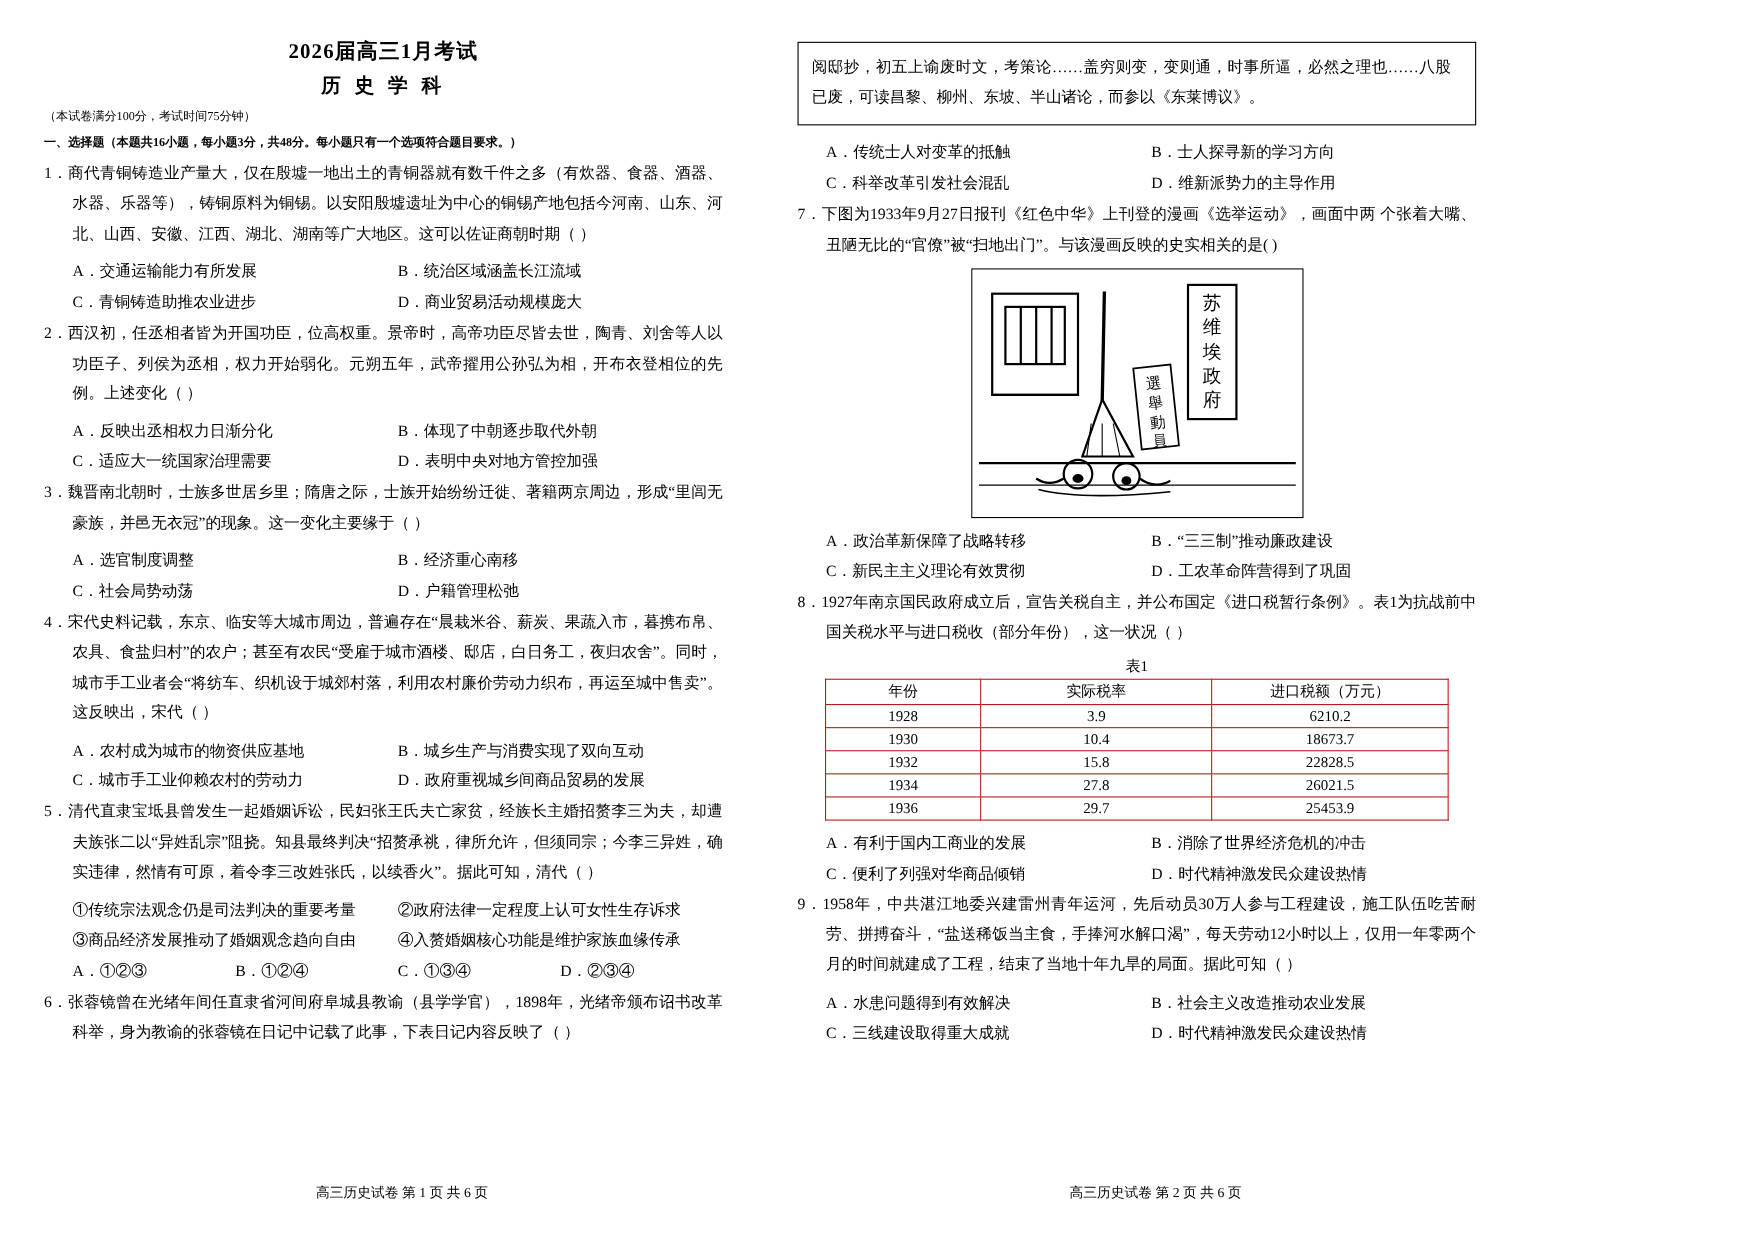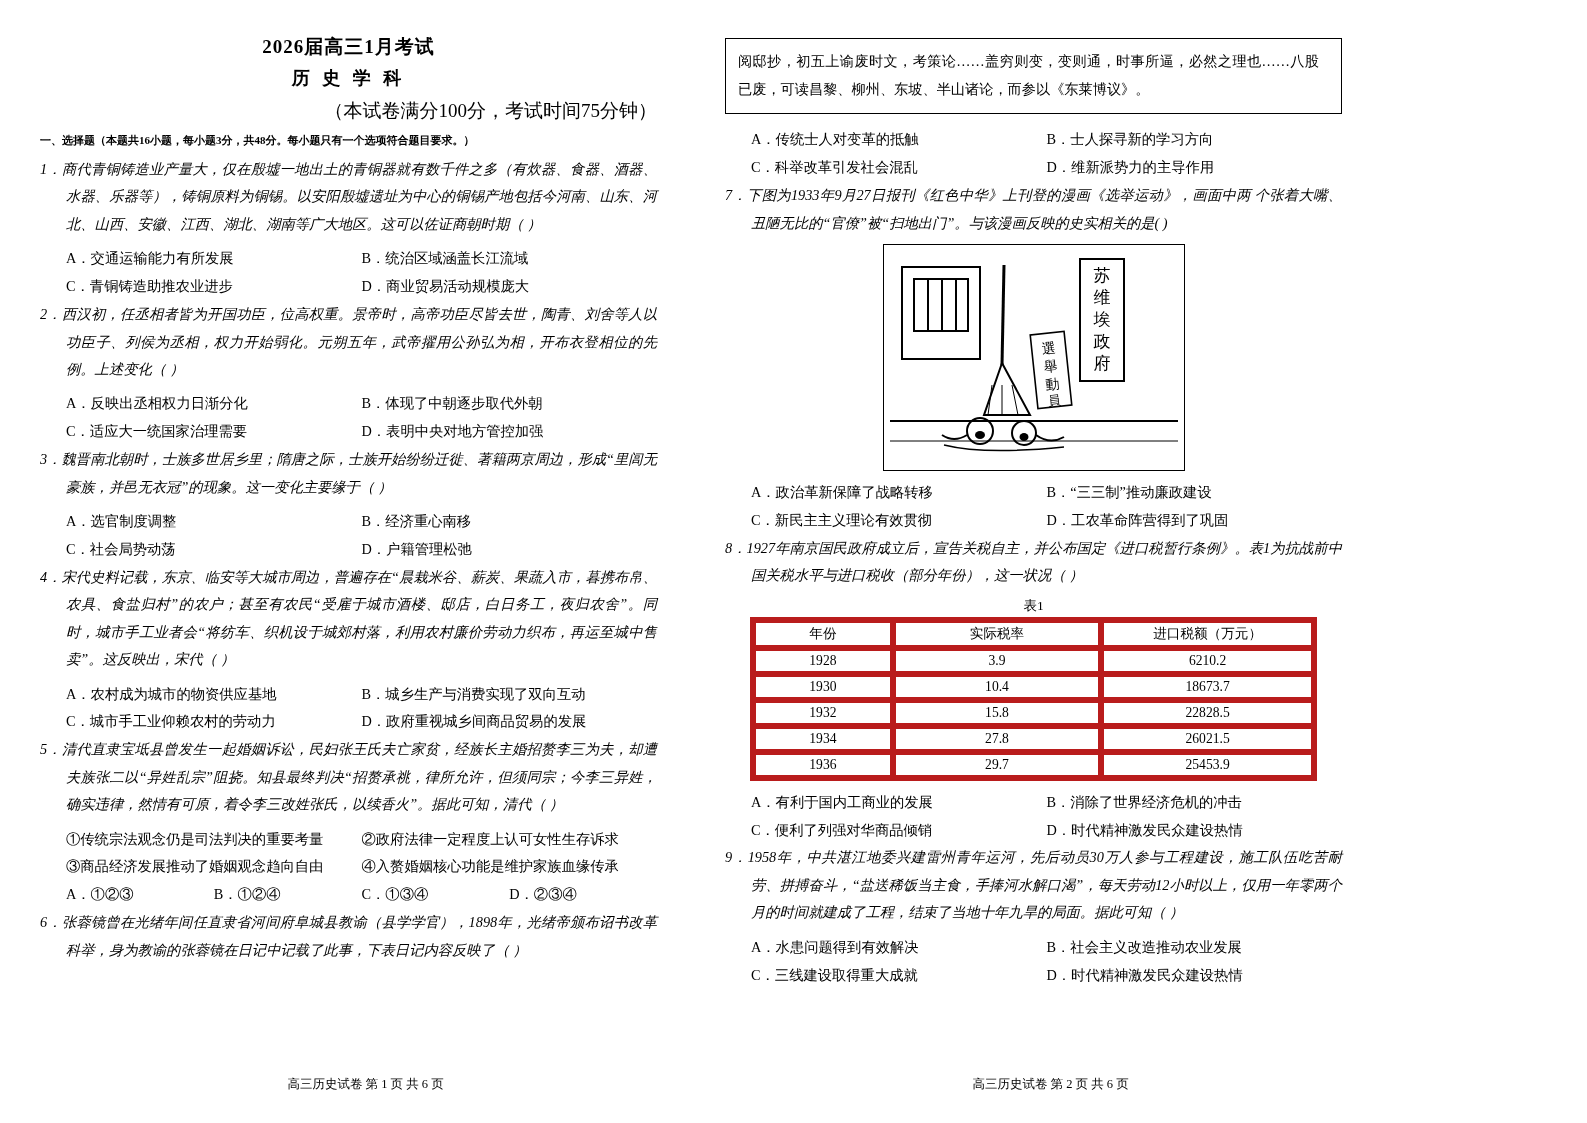"（本试卷满分100分，考试时间75分钟）" .doc-note { font-size: 19px -> 11px; text-align: right -> left }
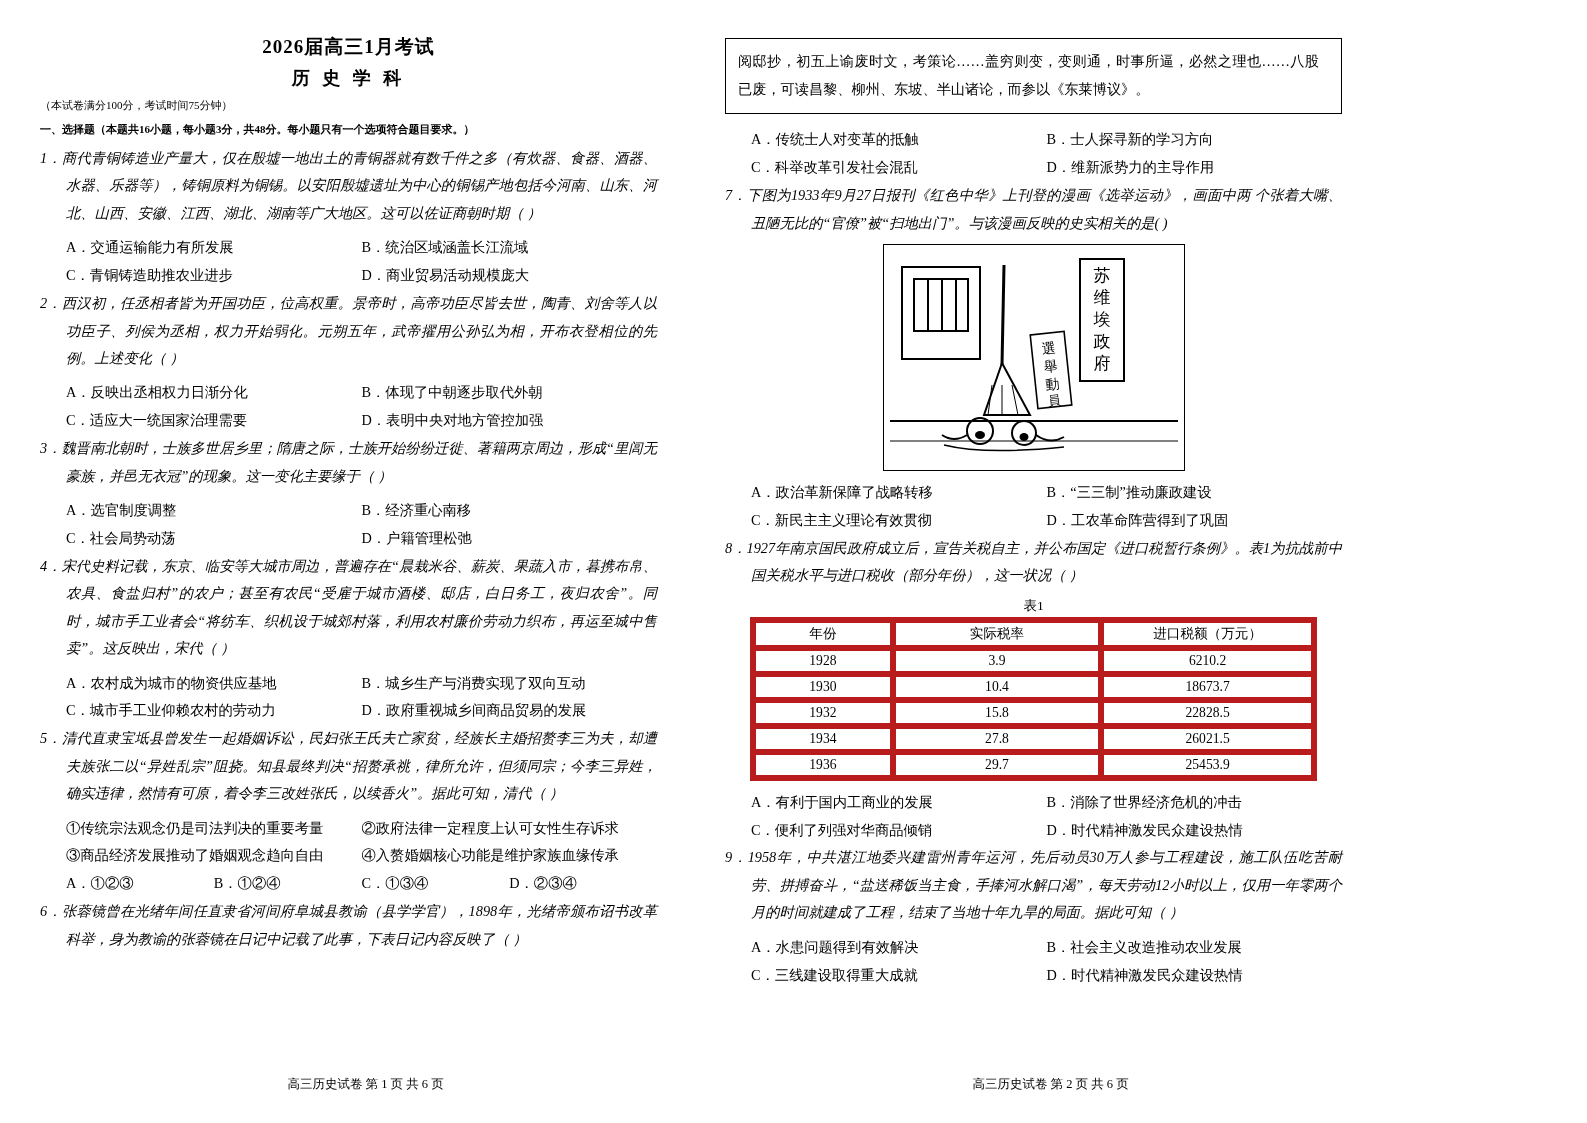"1．商代青铜铸造业产量大，仅在殷墟一地出土的青铜器就有数千件之多（有炊器、食器、" .q-body { font-style: italic -> none }
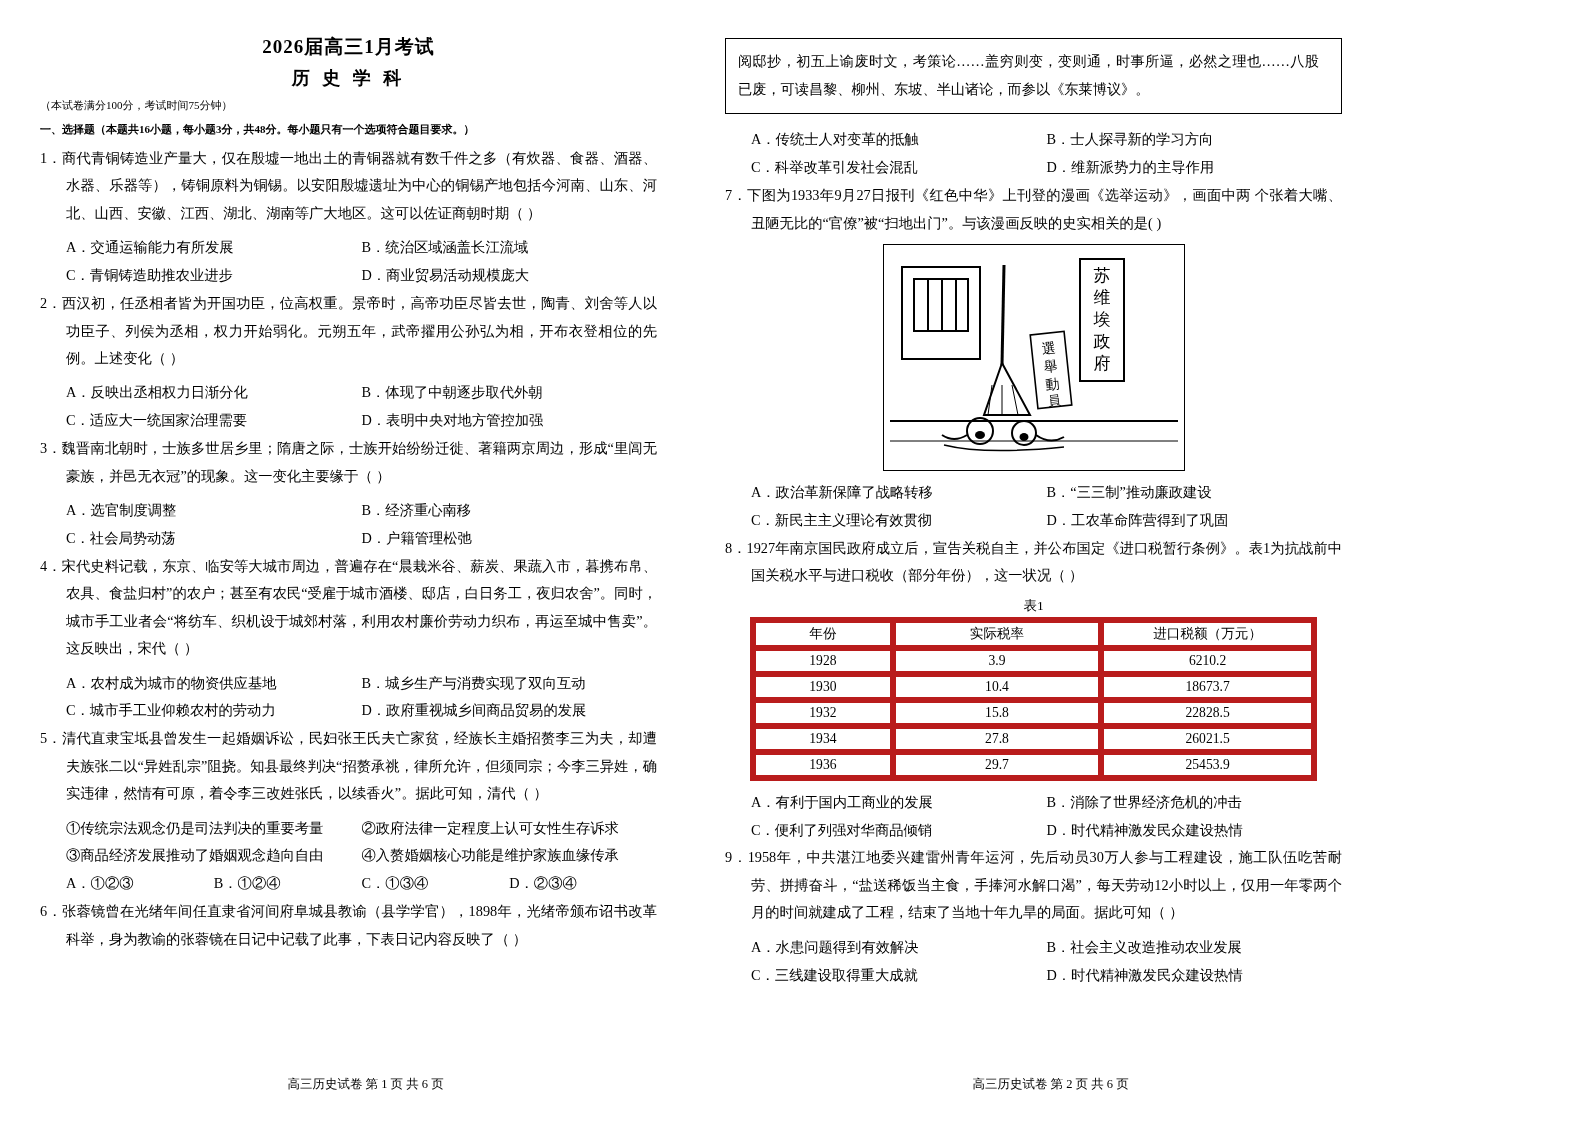"年份" table.data th, table.data td { border: 6px solid #b91c1c -> 1px solid #b91c1c }
